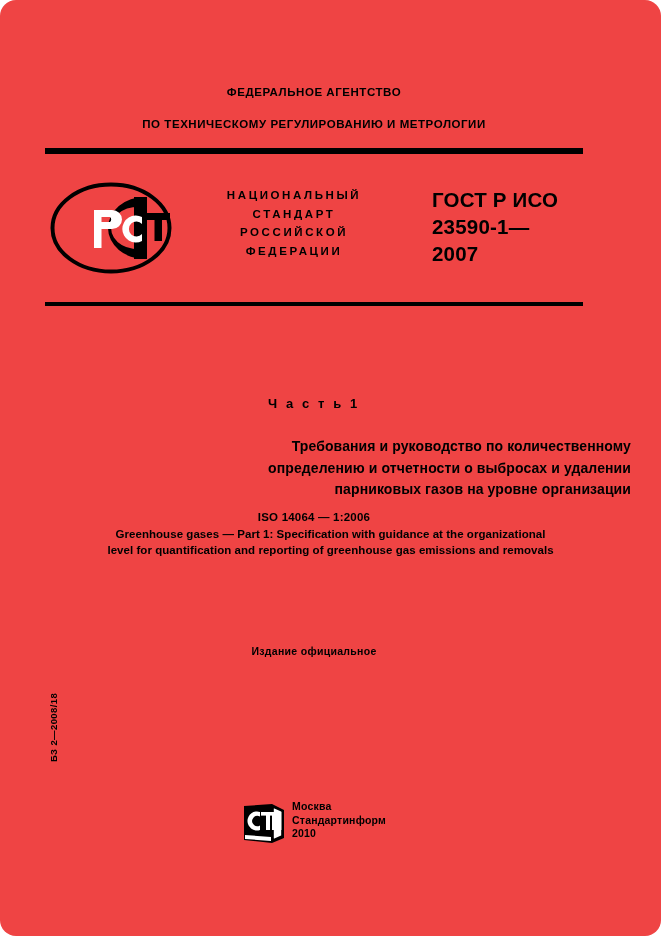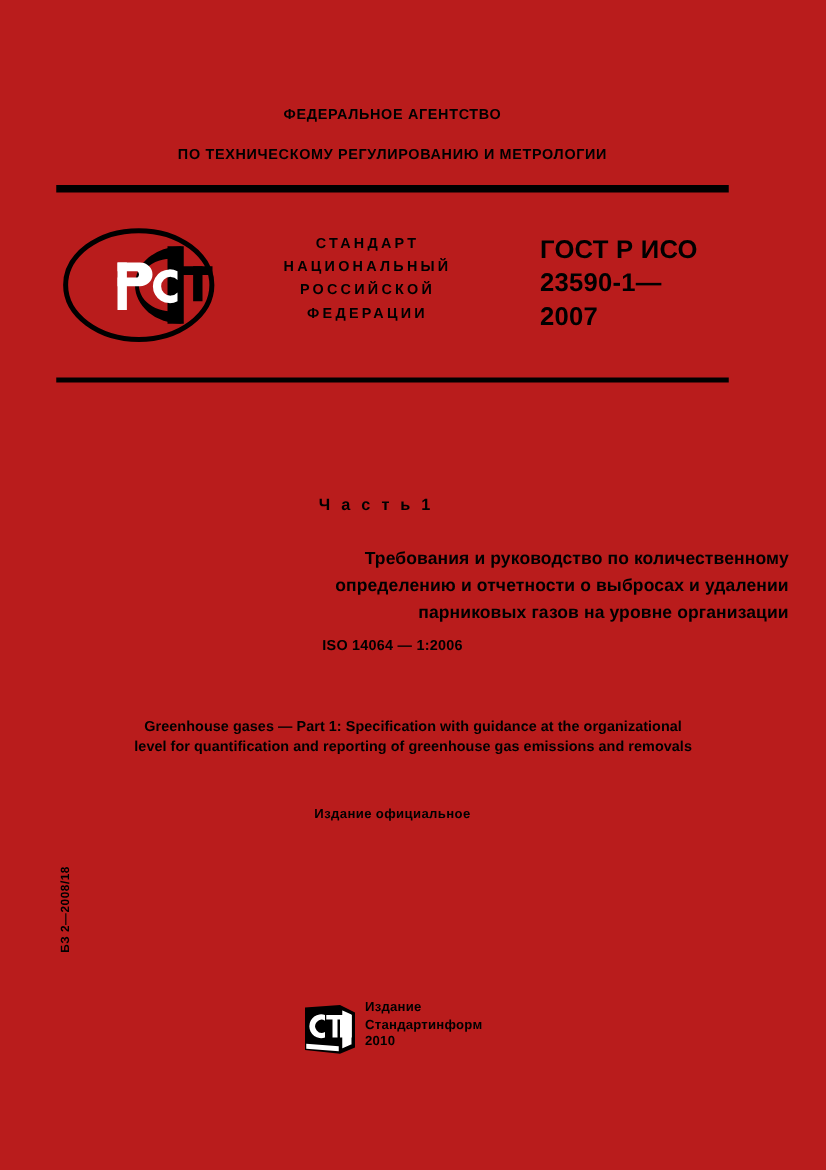"ФЕДЕРАЛЬНОЕ АГЕНТСТВО" #page { background: #b91c1c -> #ef4444; border-radius: none -> 16px }
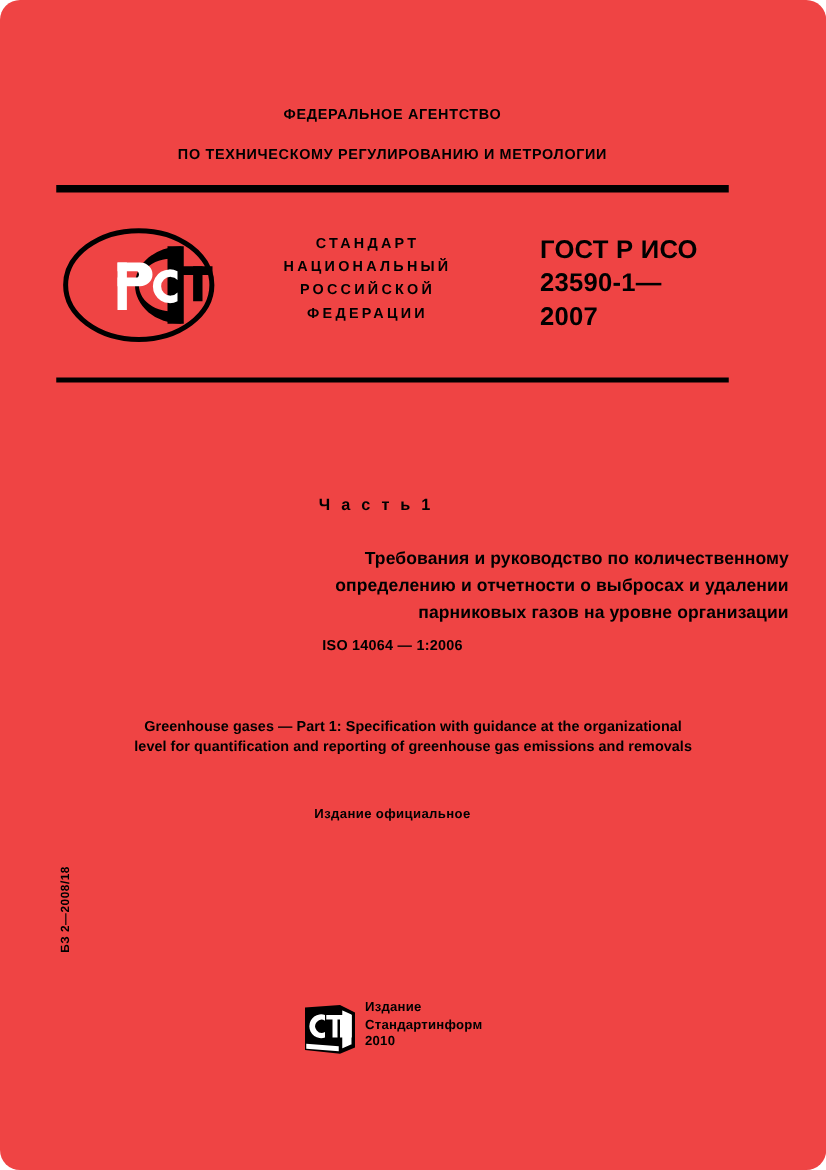"СТАНДАРТ" div { order: before "НАЦИОНАЛЬНЫЙ" -> after "НАЦИОНАЛЬНЫЙ" }
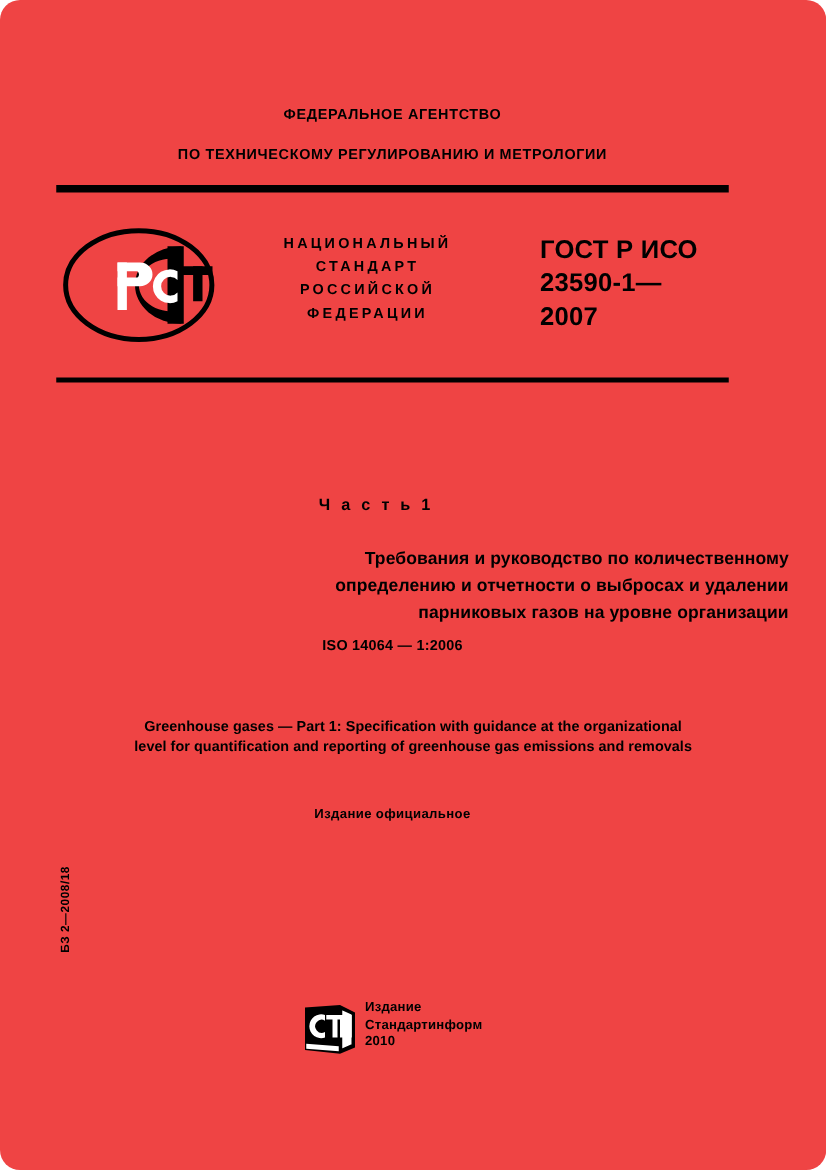"Ч а с т ь" .title-part { left: 32px -> 45px }
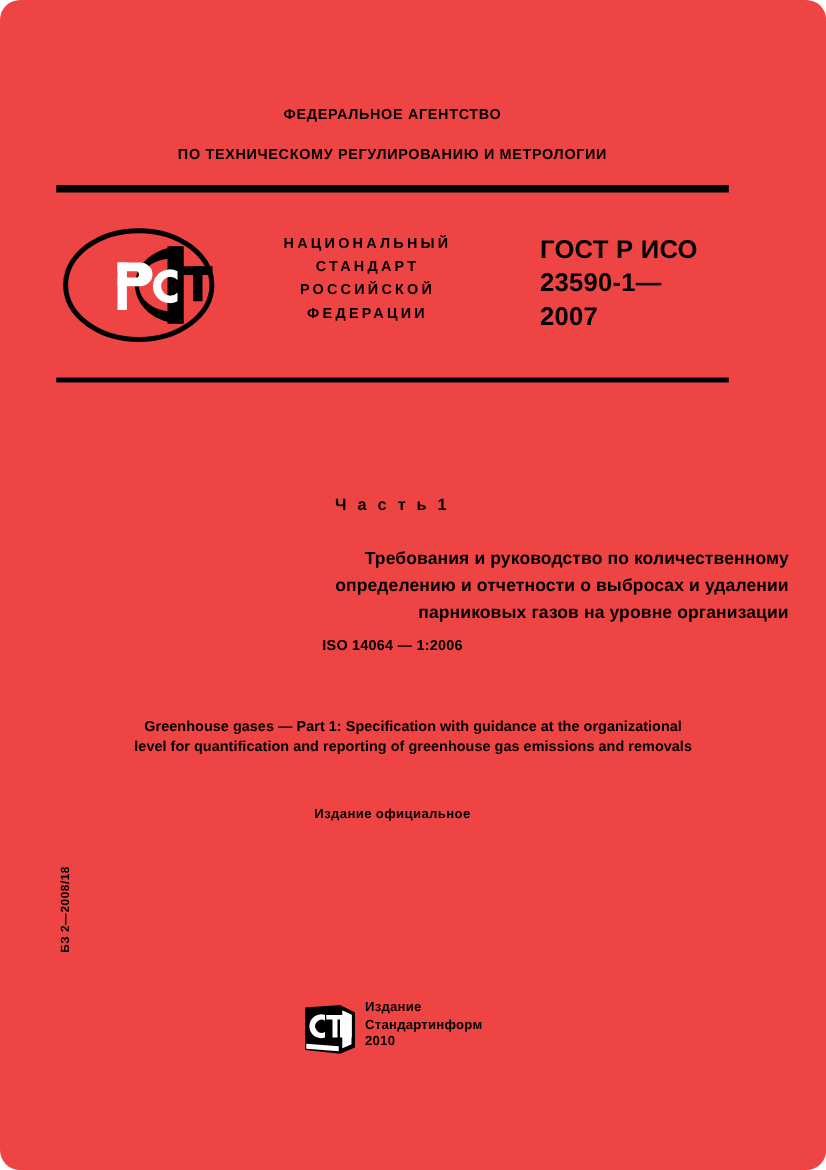"Greenhouse gases — Part 1:" .iso-desc { margin-top: 48px -> none }
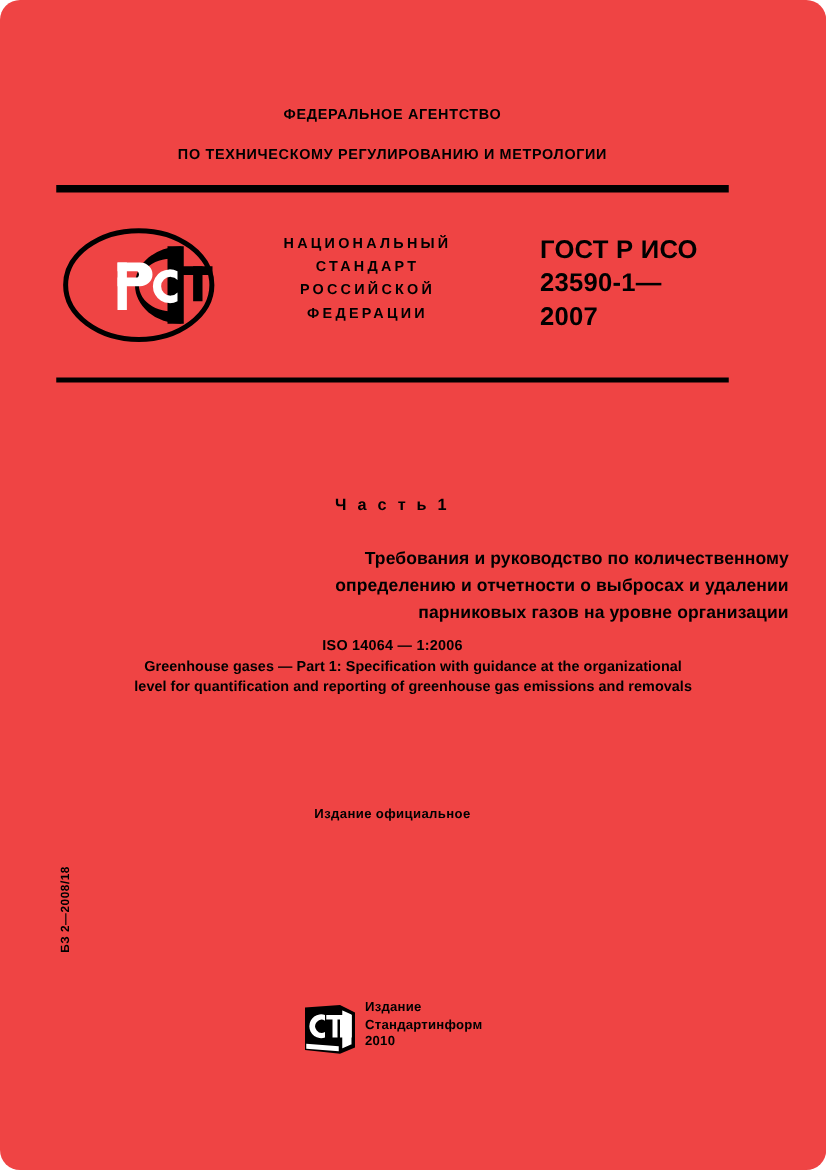"Издание" div { text: Издание -> Москва }
